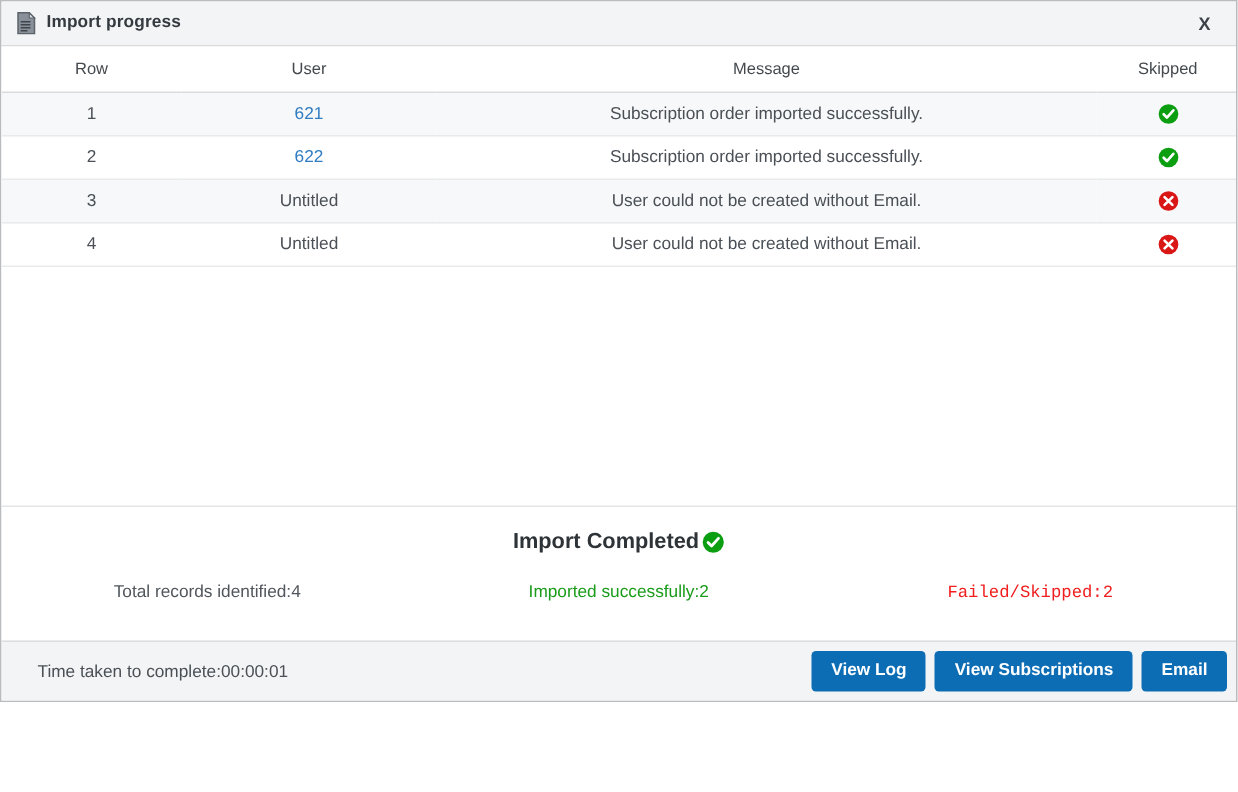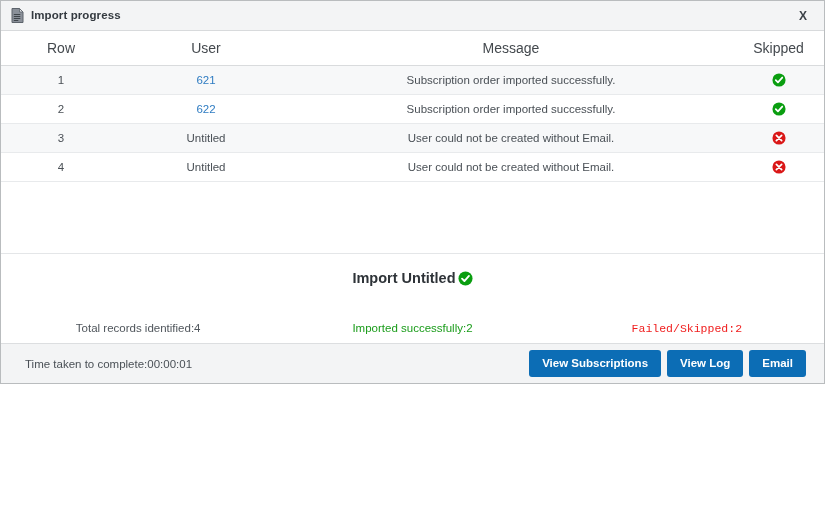"Import progress" .dialog { height: 384px -> 468px }
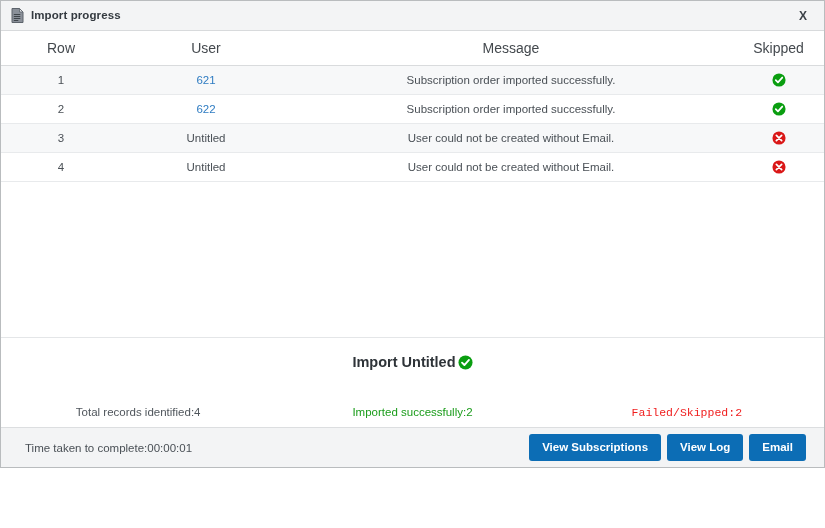"Row" table.grid th { font-size: 14px -> 11px }
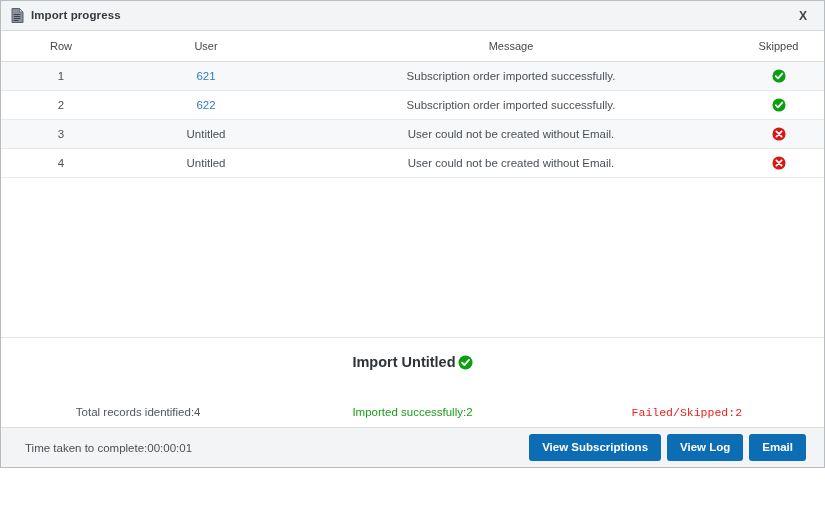"Import Untitled" span { text: Untitled -> Completed }
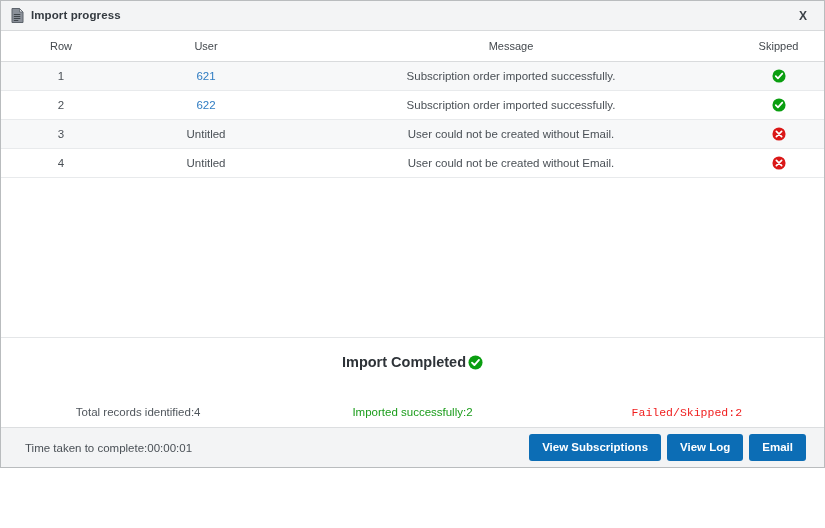"Total records identified:4" .stats { margin-top: 36px -> 20px }
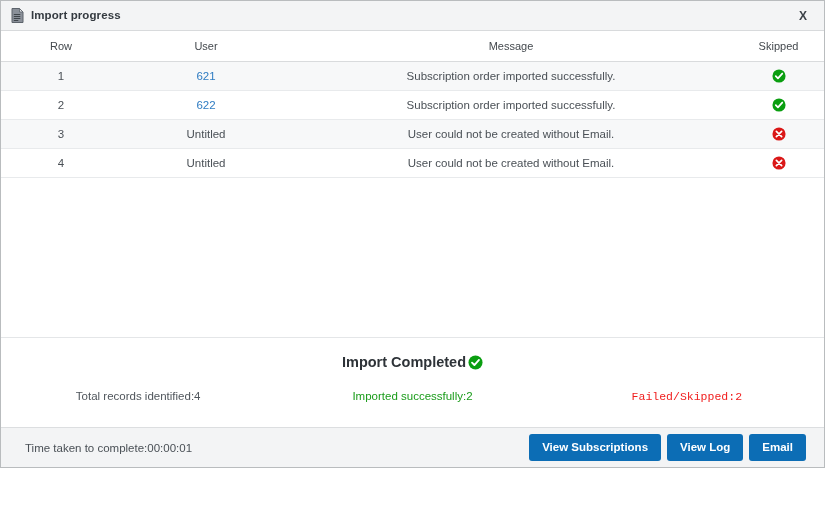"Time taken to complete:00:00:01" .footer { padding: 0 18px 0 24px -> 0 6px 0 24px }
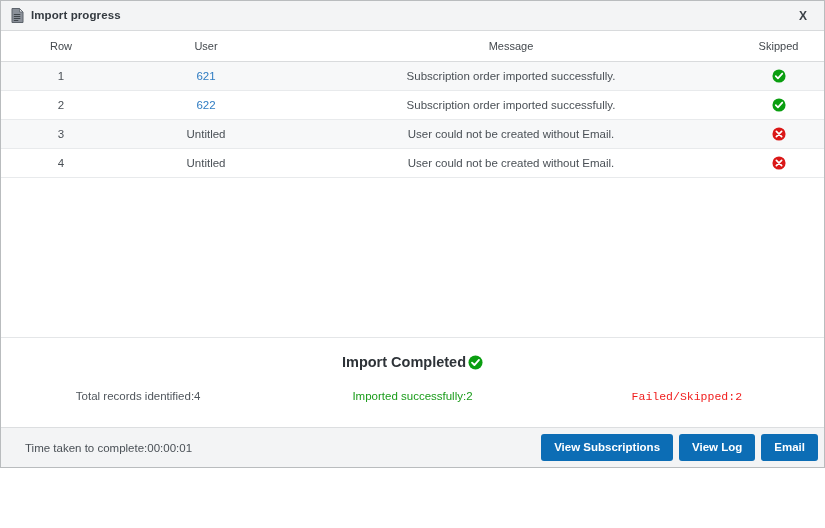"View Subscriptions" button.btn { order: before "View Log" -> after "View Log" }
